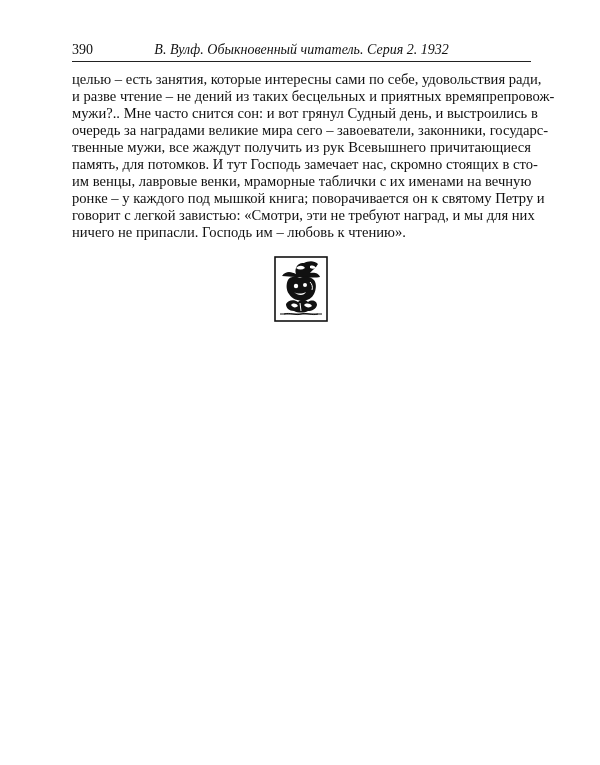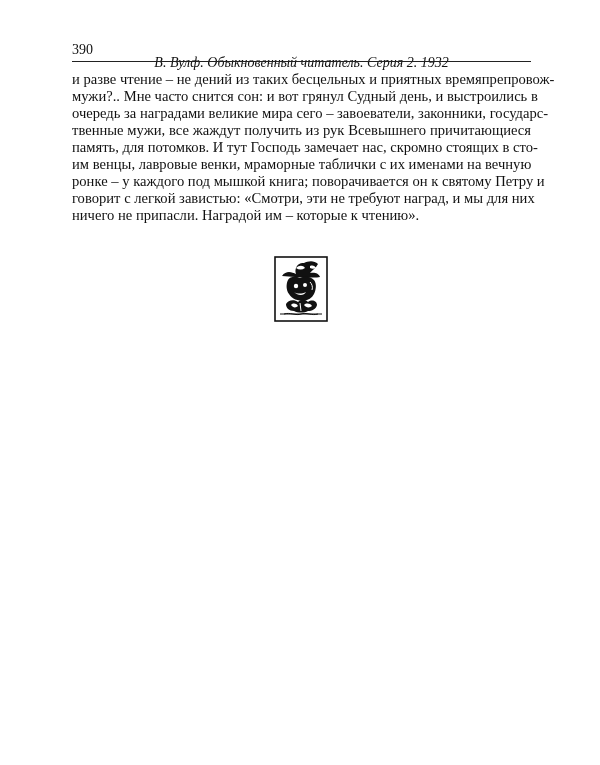"В. Вулф. Обыкновенный читатель. Серия" .running-title { margin-top: 13px -> none }
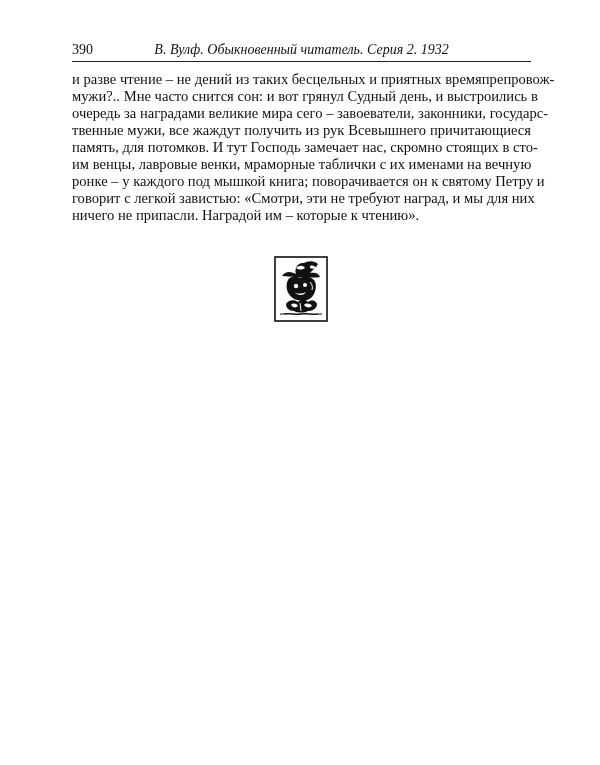"целью – есть занятия, которые" span.line { html: none -> <span>целью – есть занятия, которые интересны сами по себе, удовольствия ради,</span> }
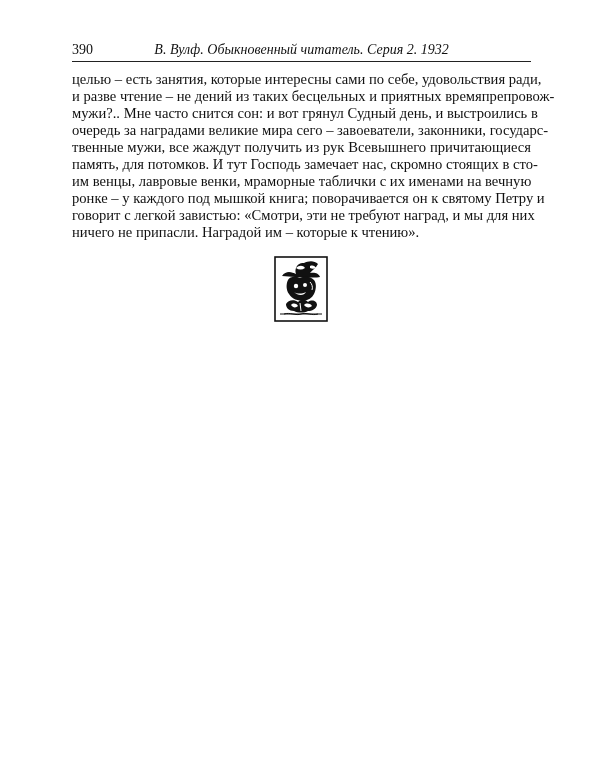"ничего не припасли. Наградой им" span.line { text: Наградой им – которые -> Господь им – любовь }
